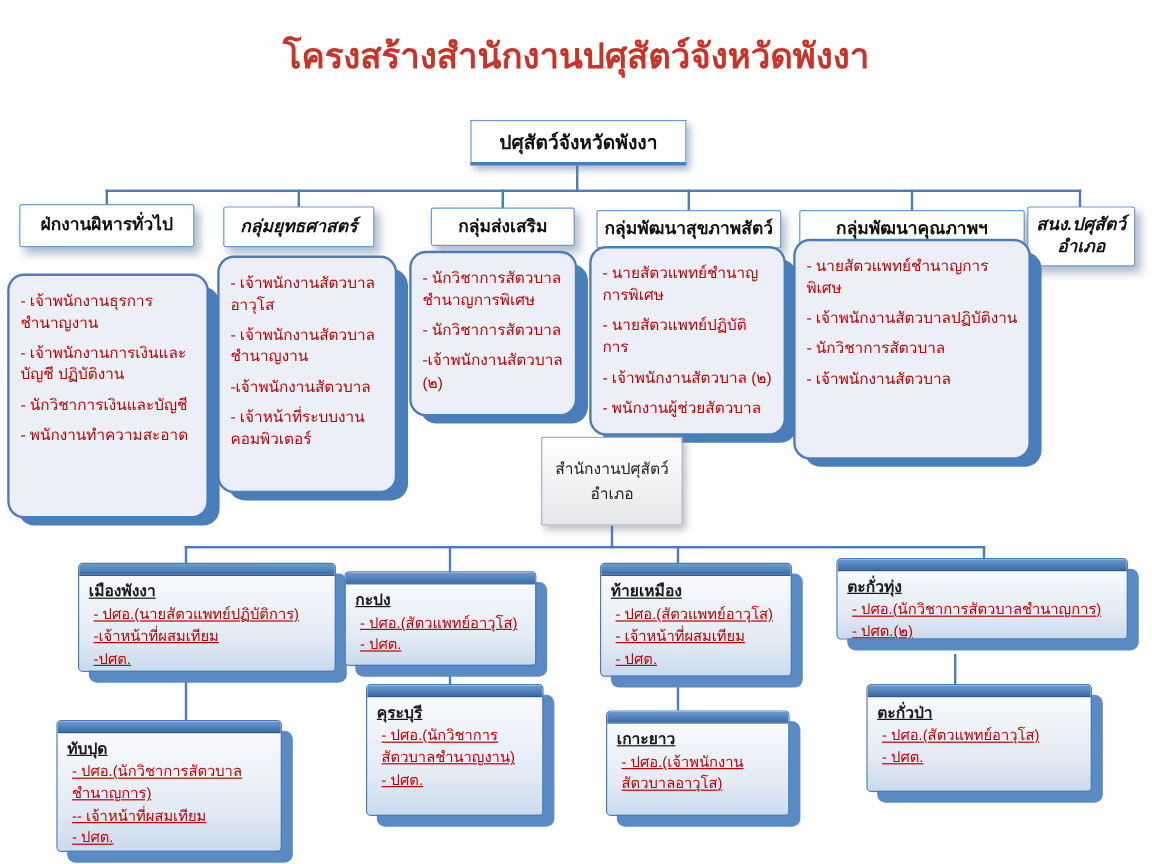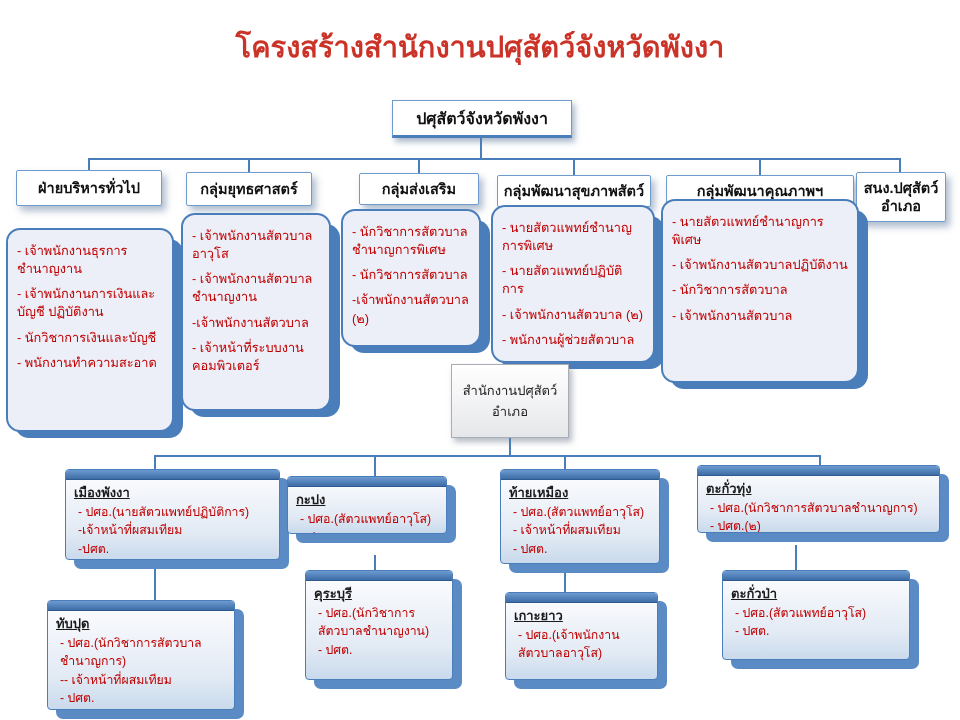"ฝ่ายบริหารทั่วไป" span { text: ฝ่ายบริหารทั่วไป -> ฝ่กงานผิหารทั่วไป }
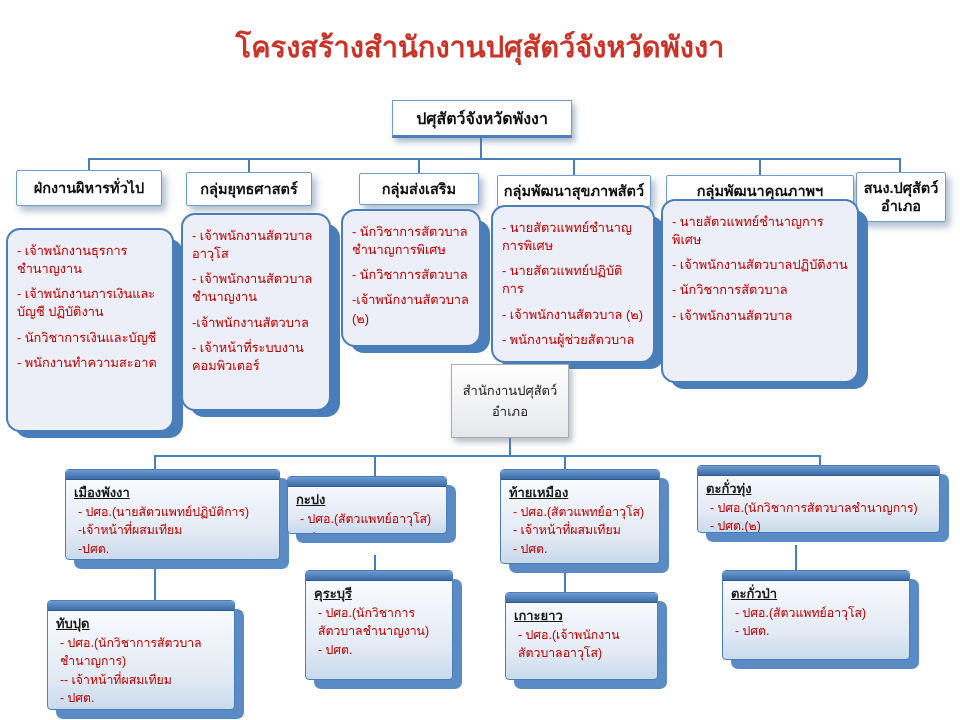"กลุ่มยุทธศาสตร์" div.hdr { font-style: none -> italic }
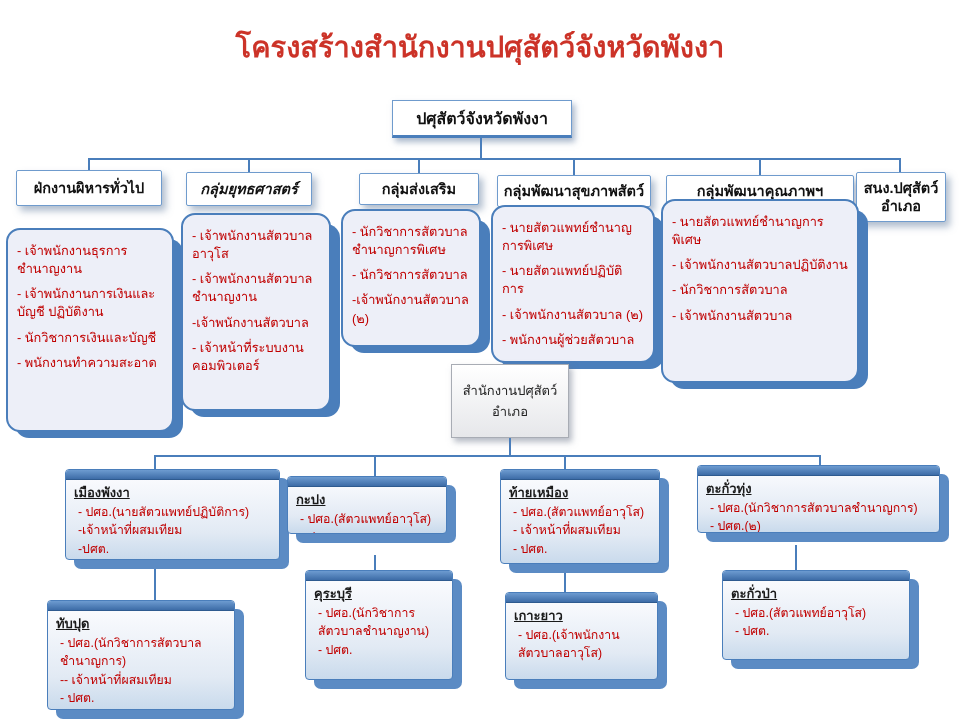"สนง.ปศุสัตว์อำเภอ" div.hdr { font-style: none -> italic }
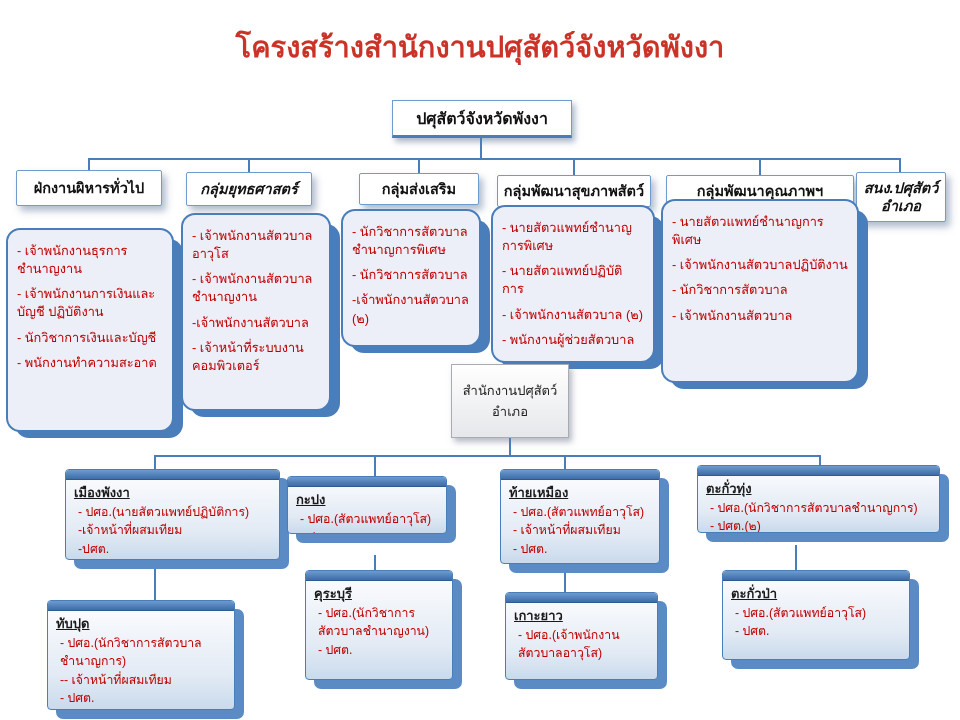"กะปง" div.dist { height: 58px -> 79px }
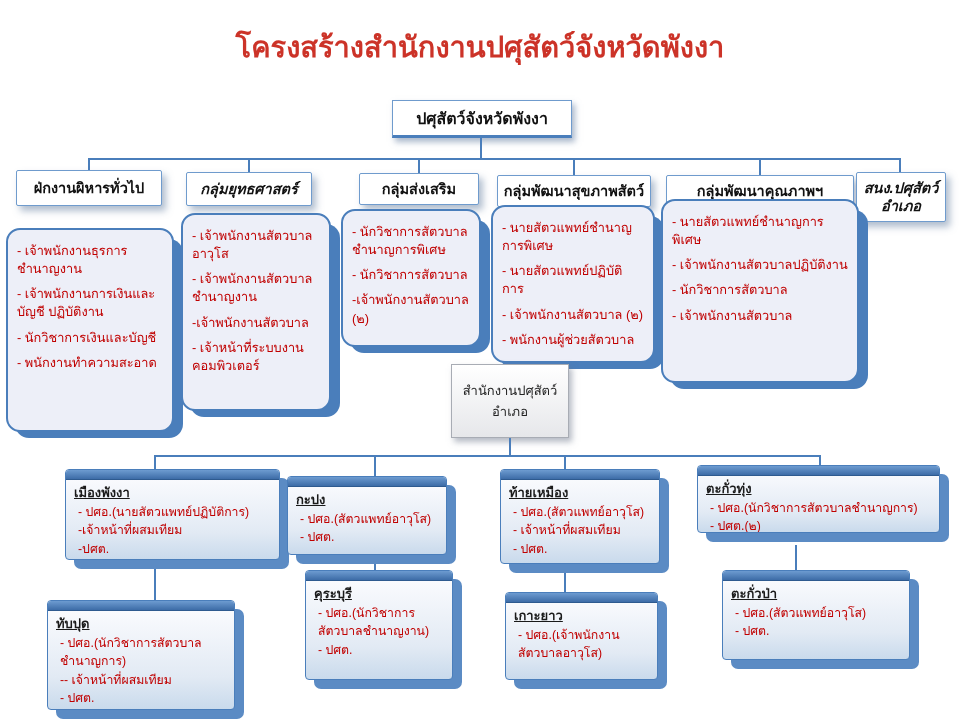"- ปศอ.(นายสัตวแพทย์ปฏิบัติการ)" .dist .d-item { text-decoration: none -> underline }
